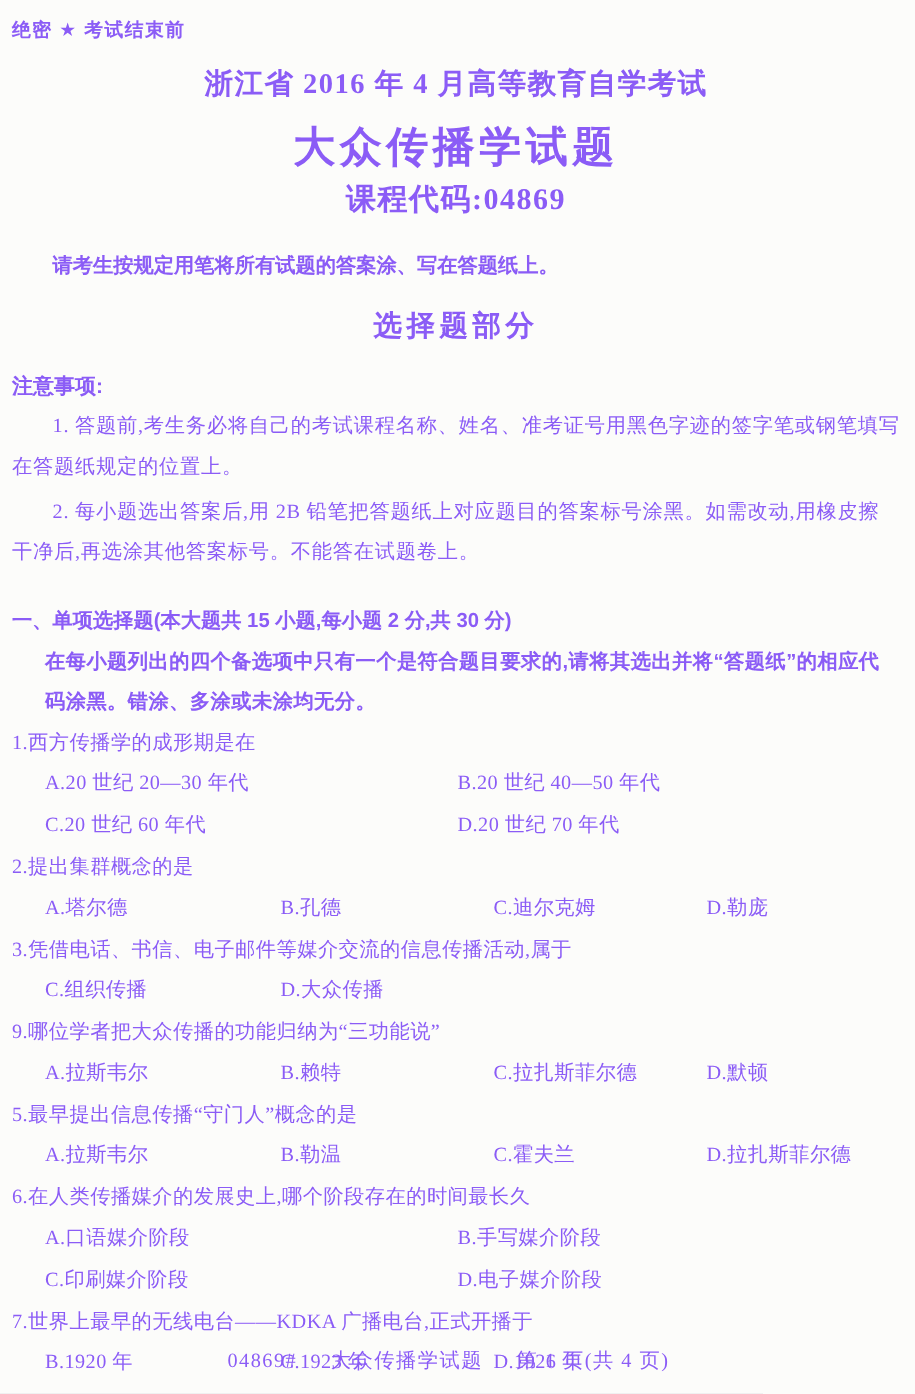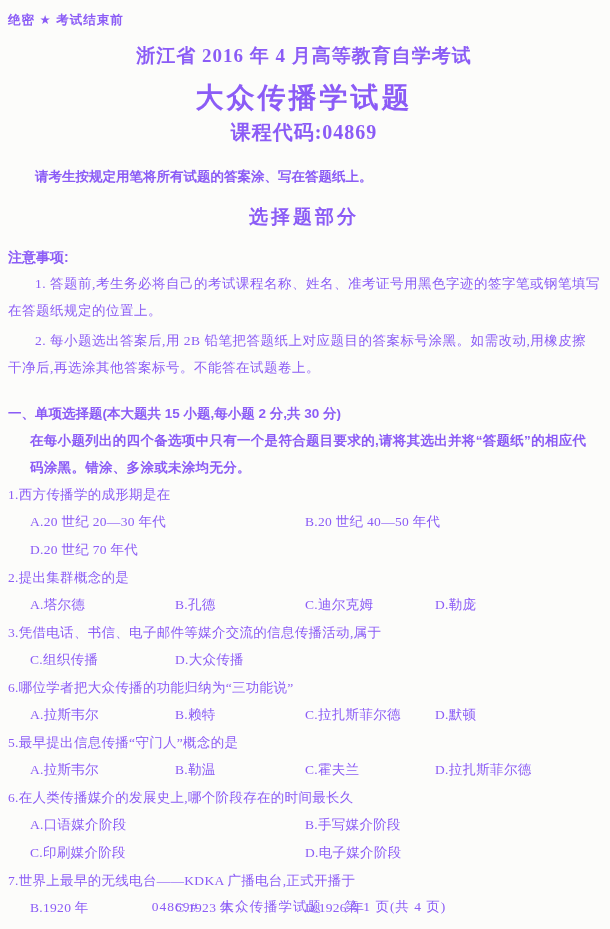"C.20 世纪 60 年代" span { html: none -> <span>C.20 世纪 60 年代</span> }
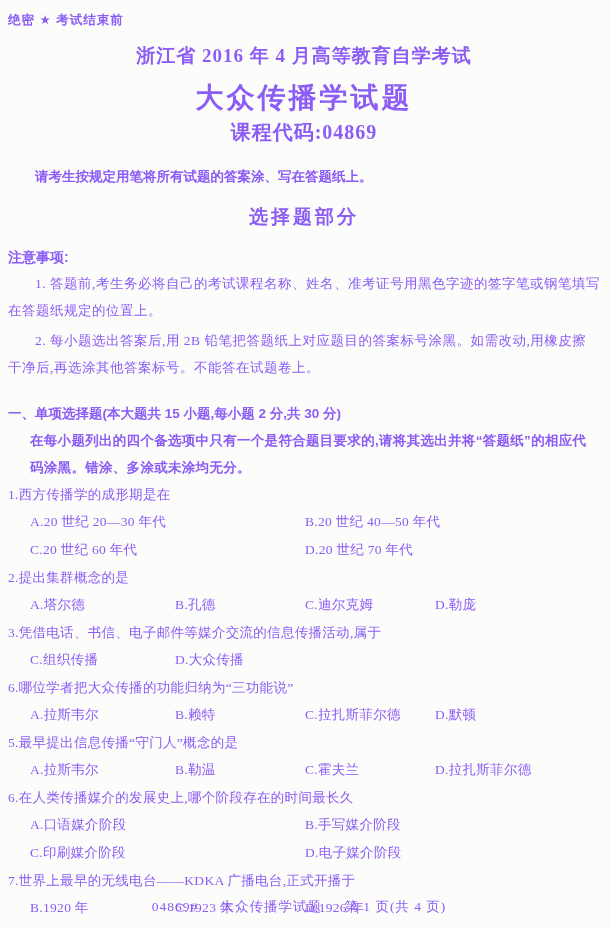"A.塔尔德" .opts.four { gap: none -> 12px }
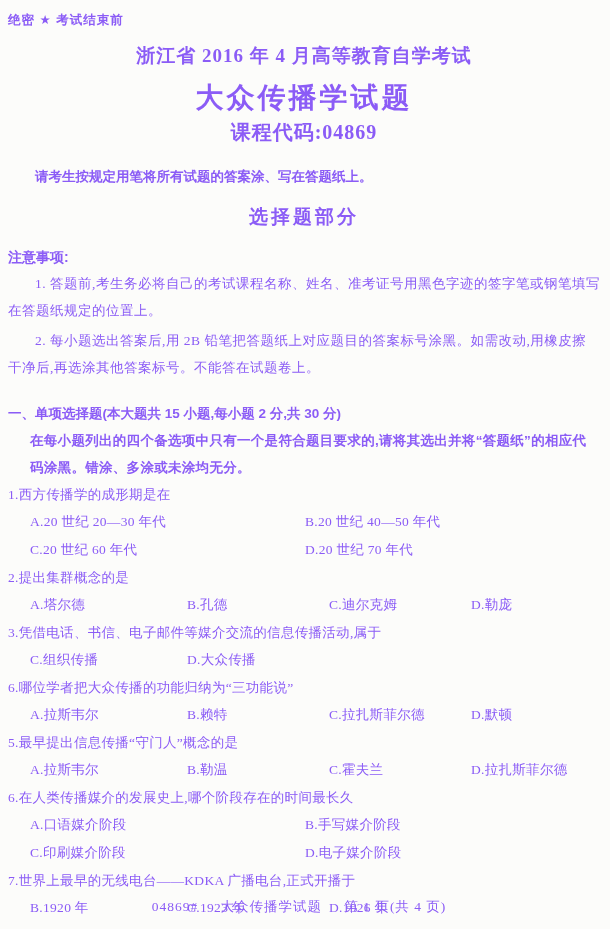"6.哪位学者把大众传播的功能归纳为“三功能说”" div.stem { text: 6 -> 9 }
